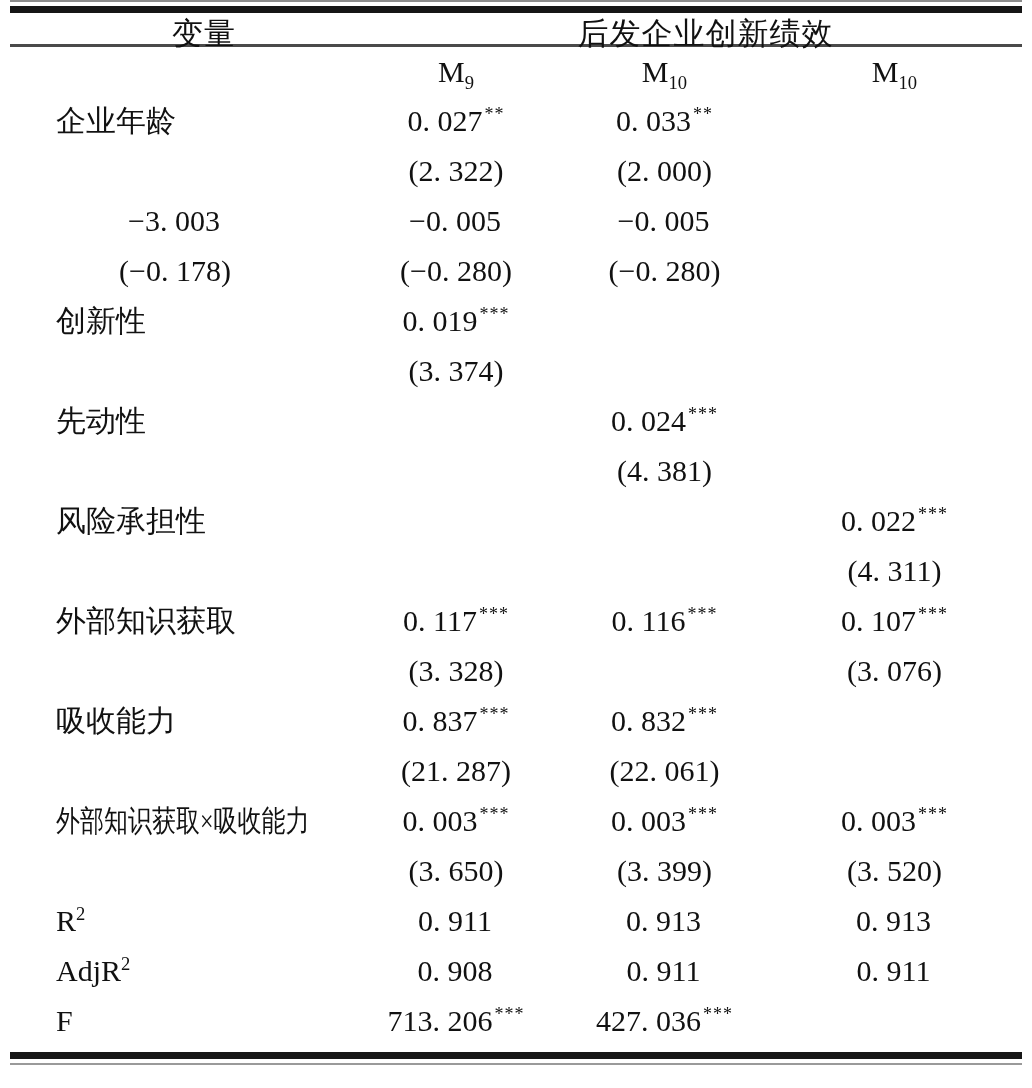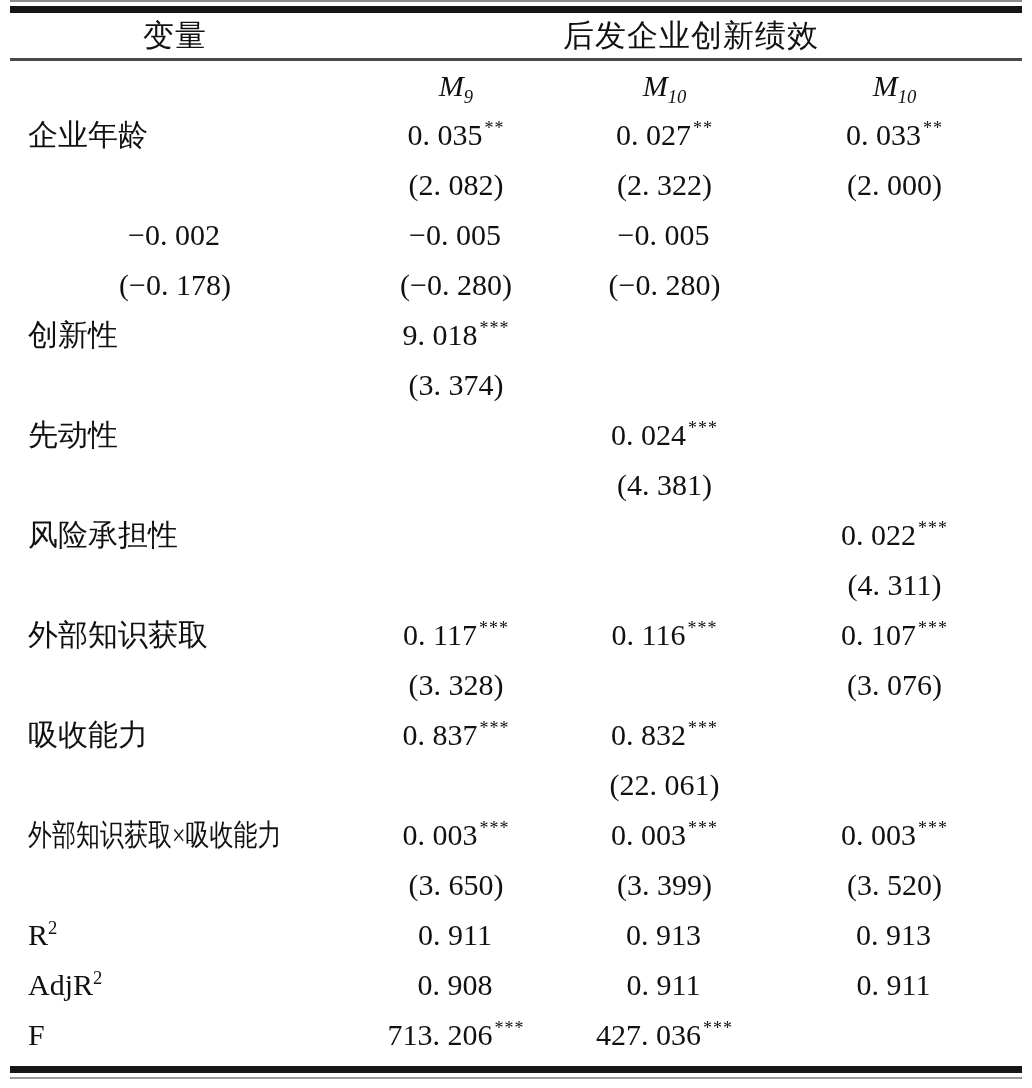"变量" .header-row1 { height: 45px -> 31px; margin-left: none -> 29px }
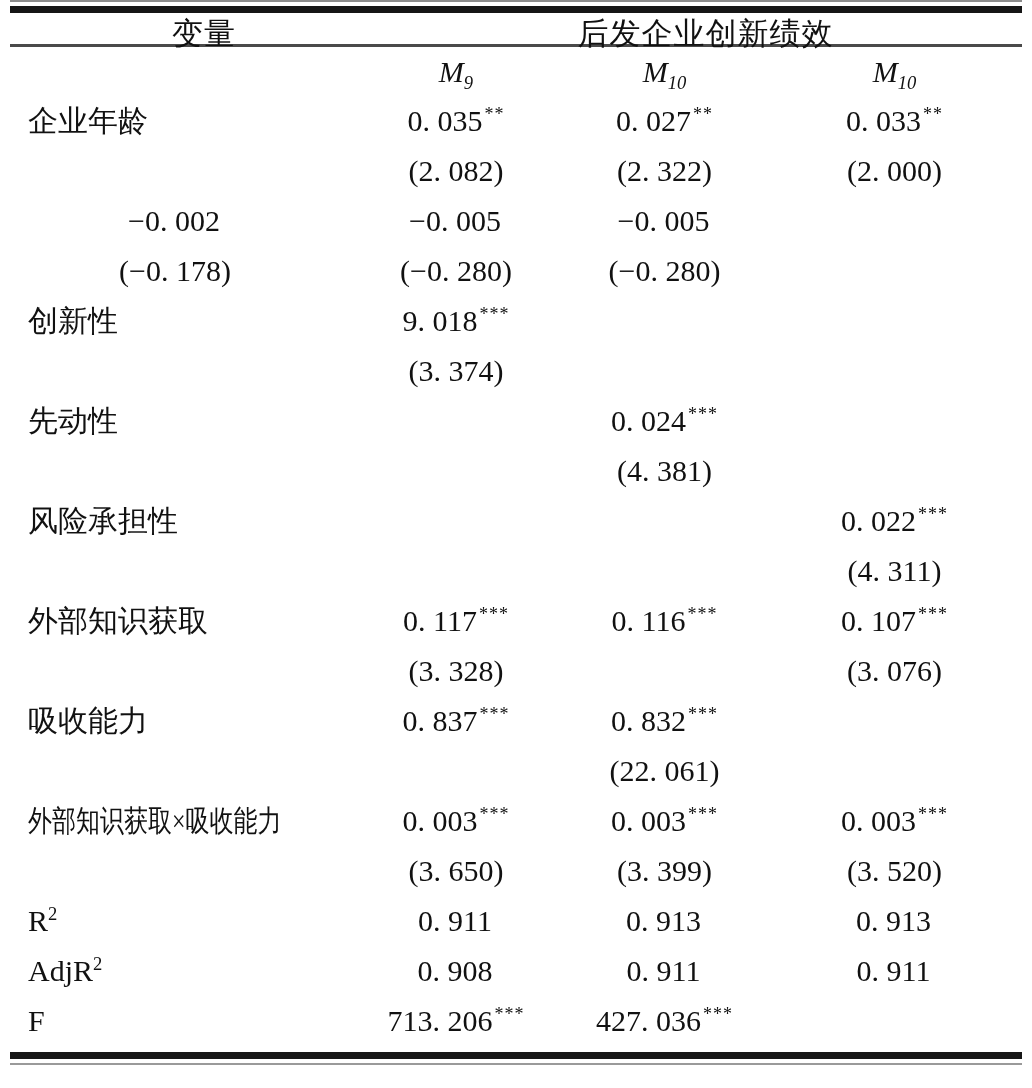"M9" .header-row2 { font-style: italic -> none }
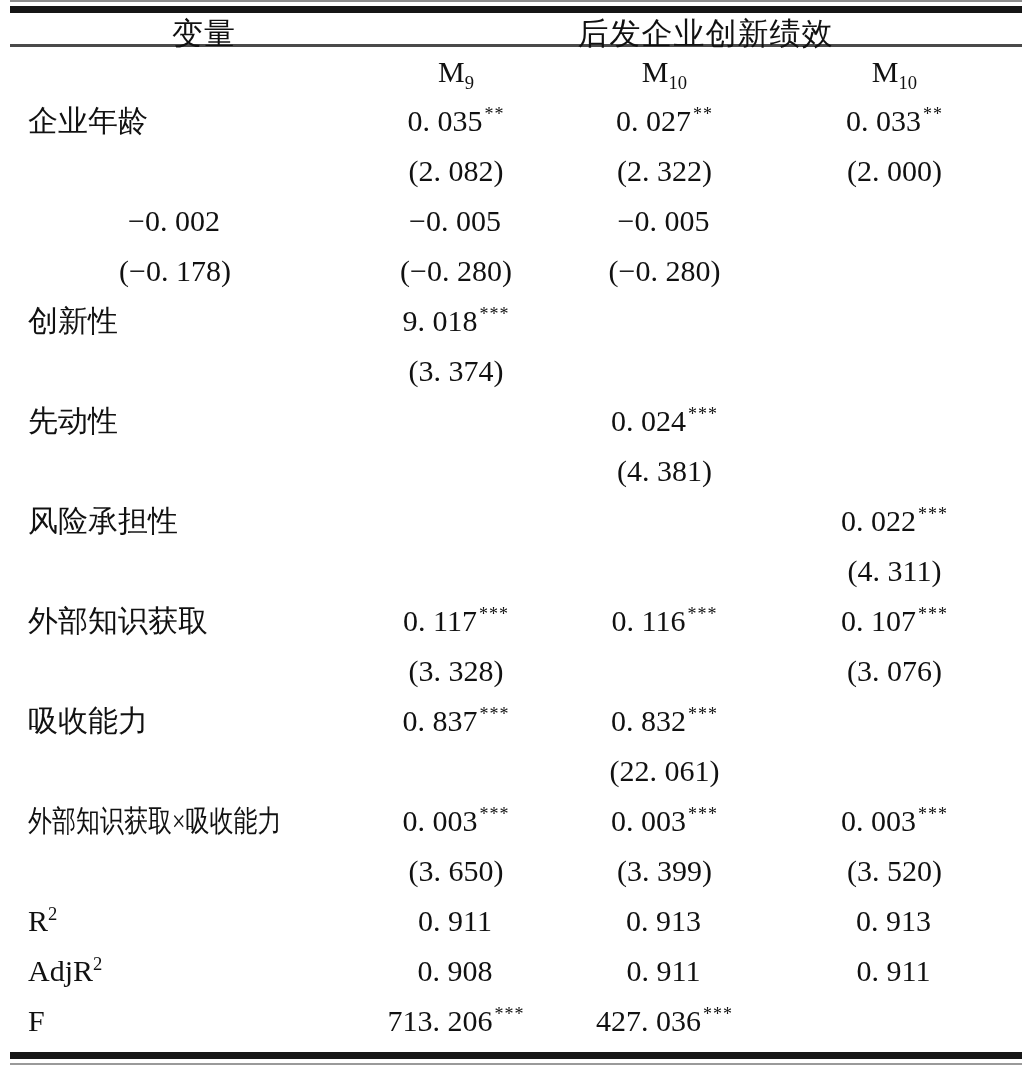"企业年龄" .lab { margin-left: none -> 28px }
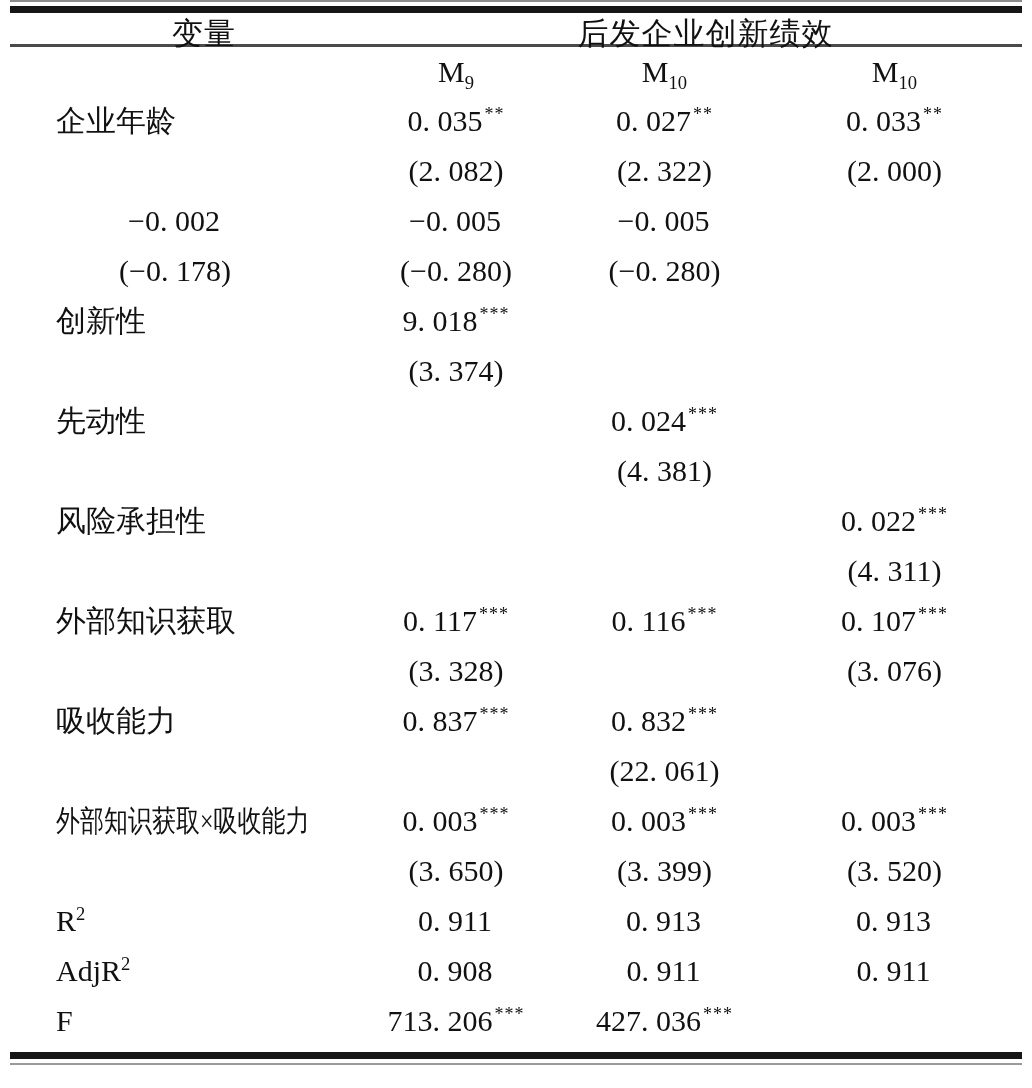"0. 035**" div.cell { html: <div> <span><span>0. 035</span><sup>**</sup></span> <span>(2. 082)</span> </div> -> none }
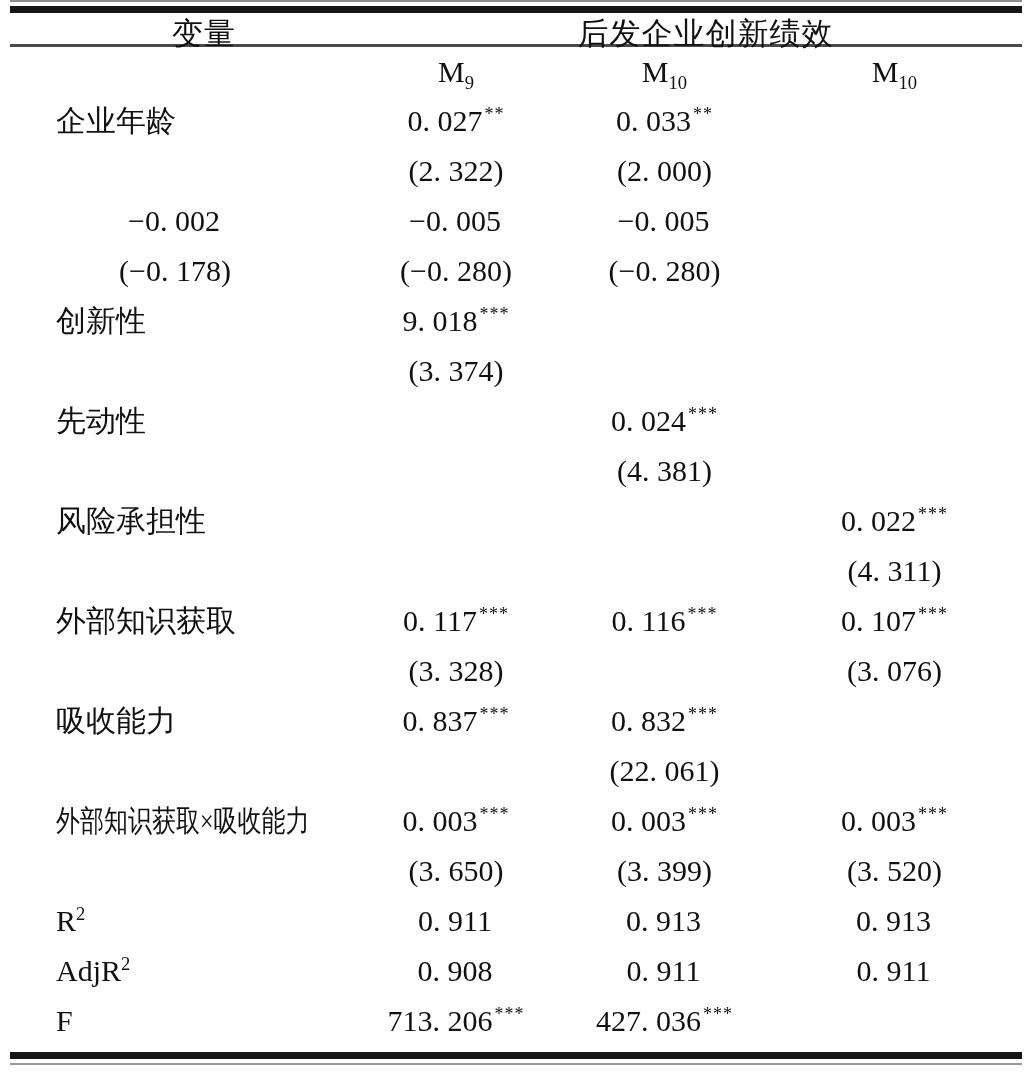"−0. 002" span { text: 0. 002 -> 3. 003 }
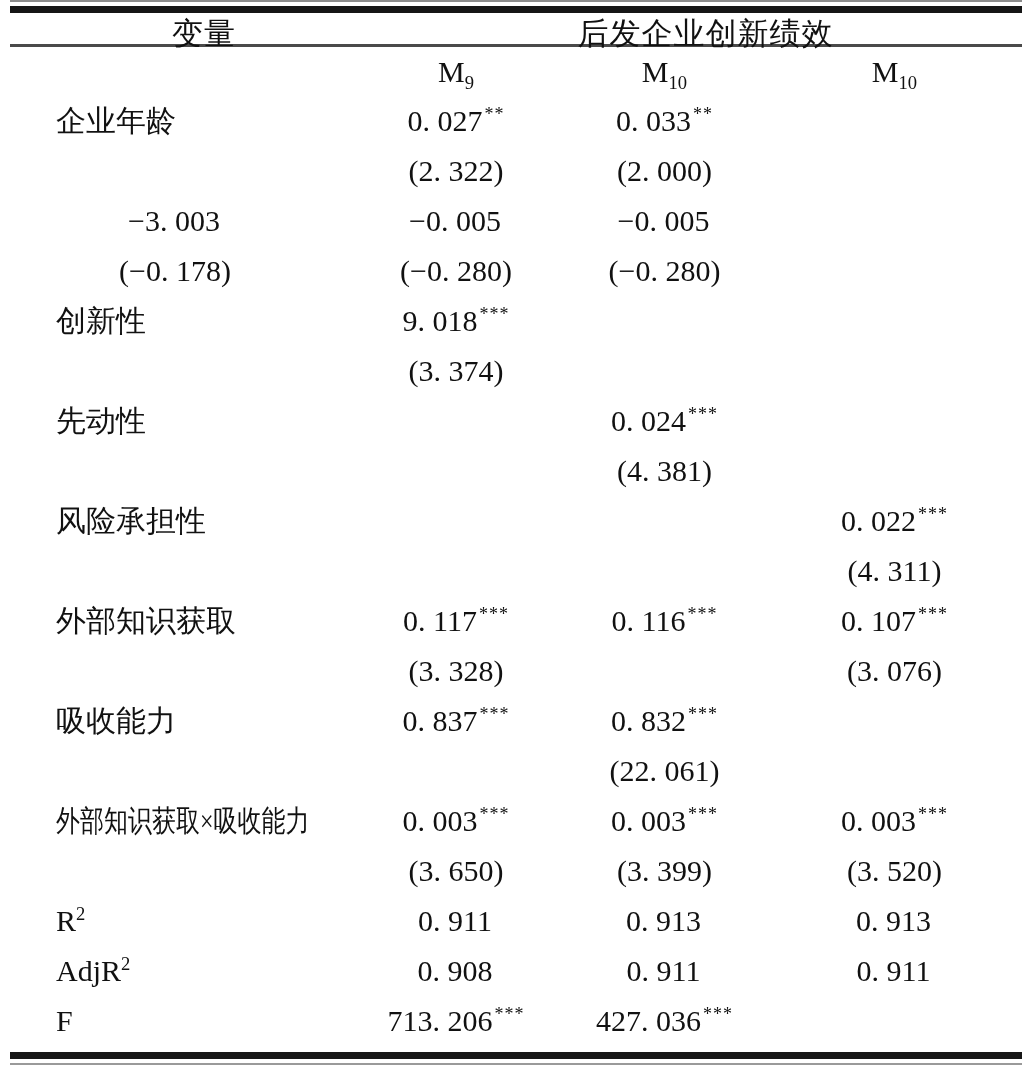"9. 018" span { text: 9. 018 -> 0. 019 }
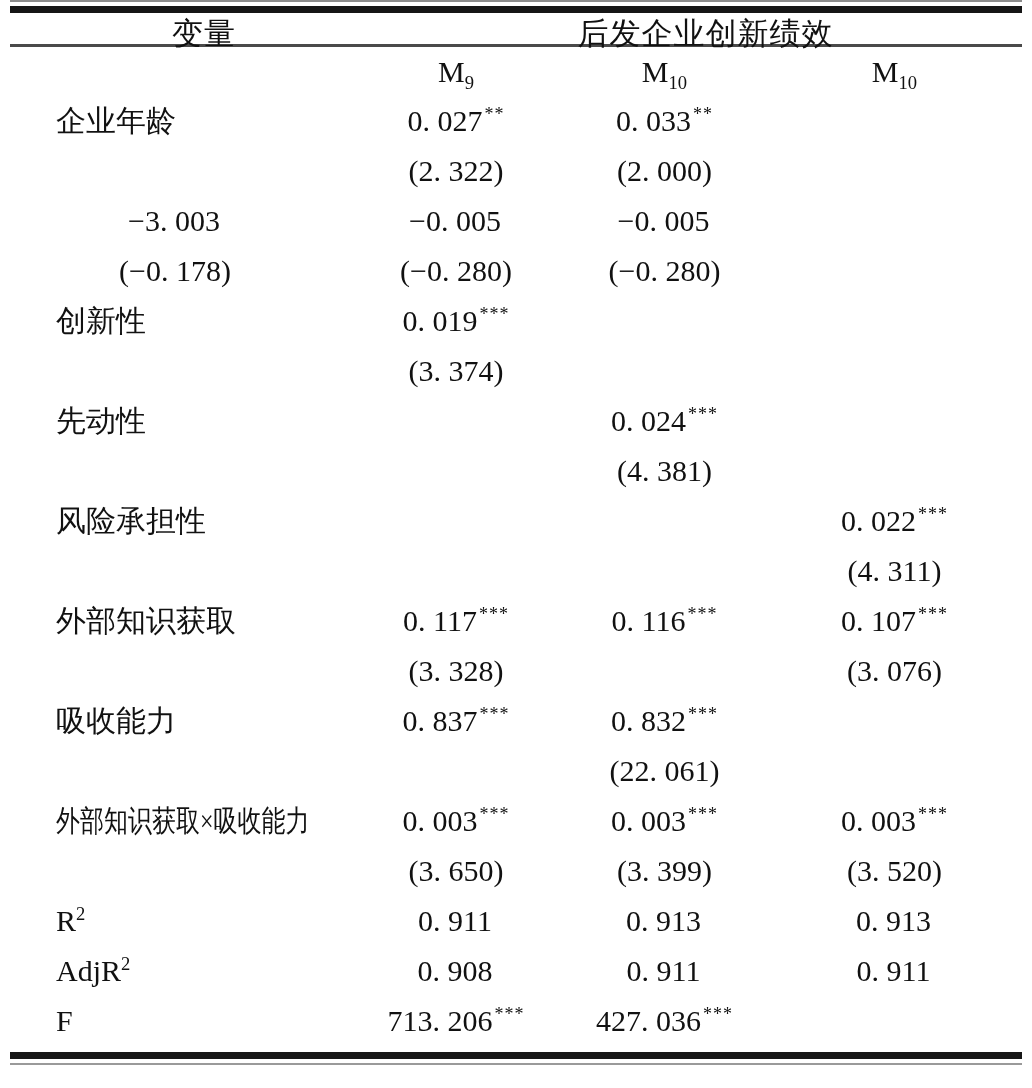"(21. 287)" span.line { html: none -> <span>(21. 287)</span> }
